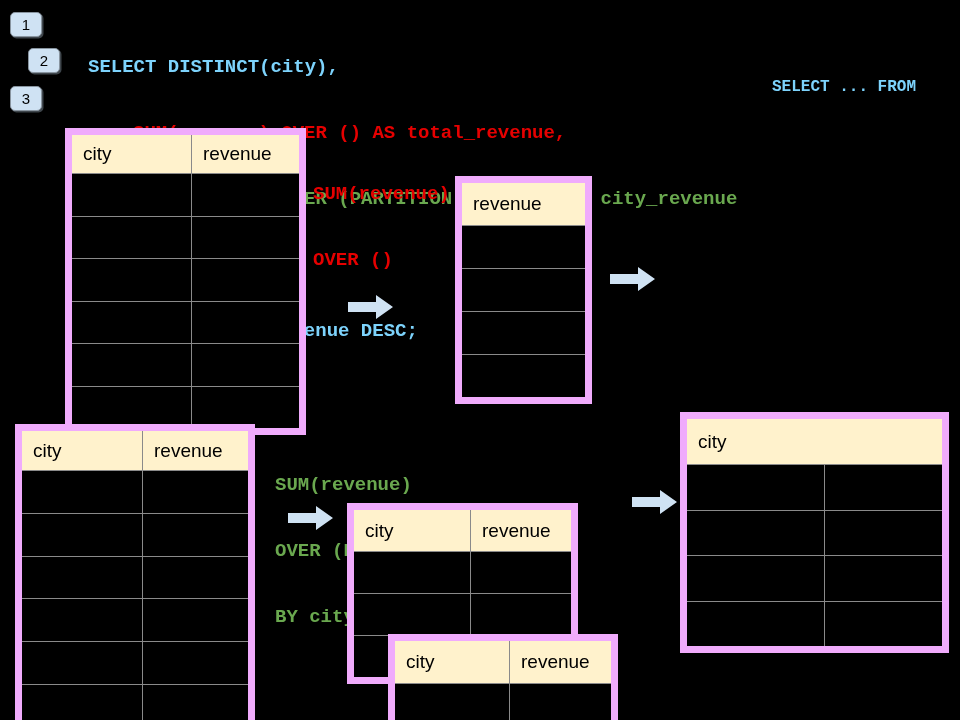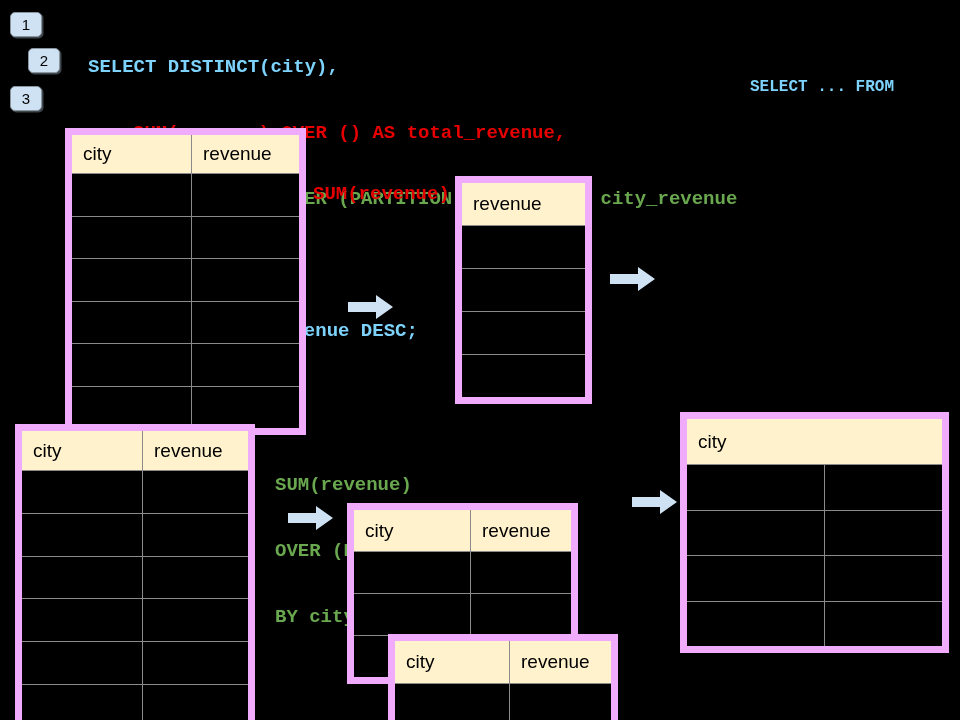"SELECT ... FROM" #side-note { left: 750px -> 772px }
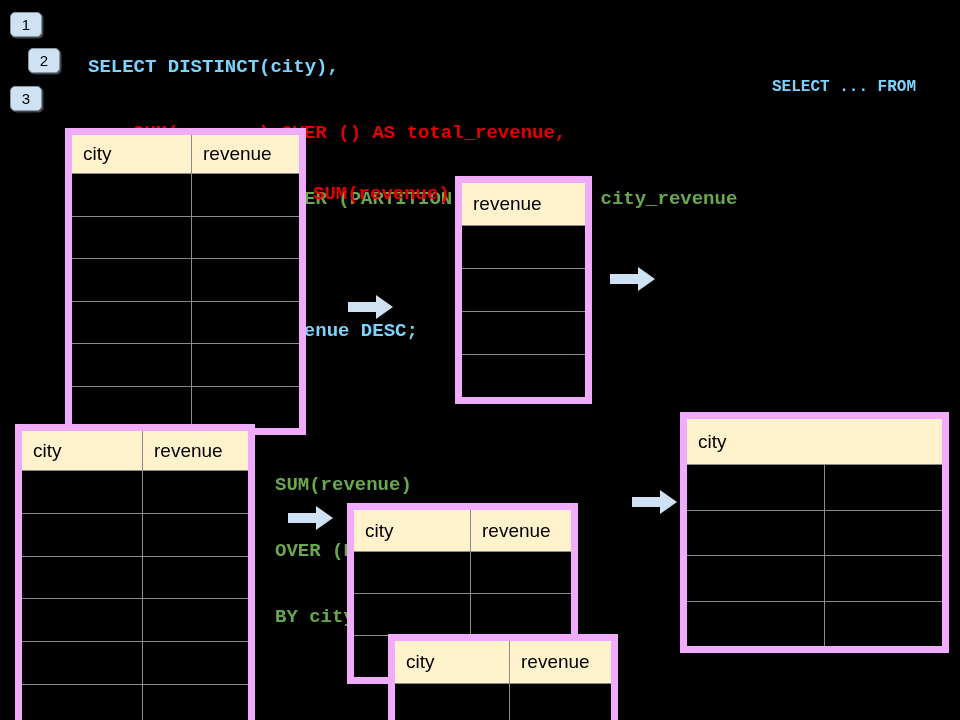"OVER ()" span { html: none -> <span>OVER ()</span> }
